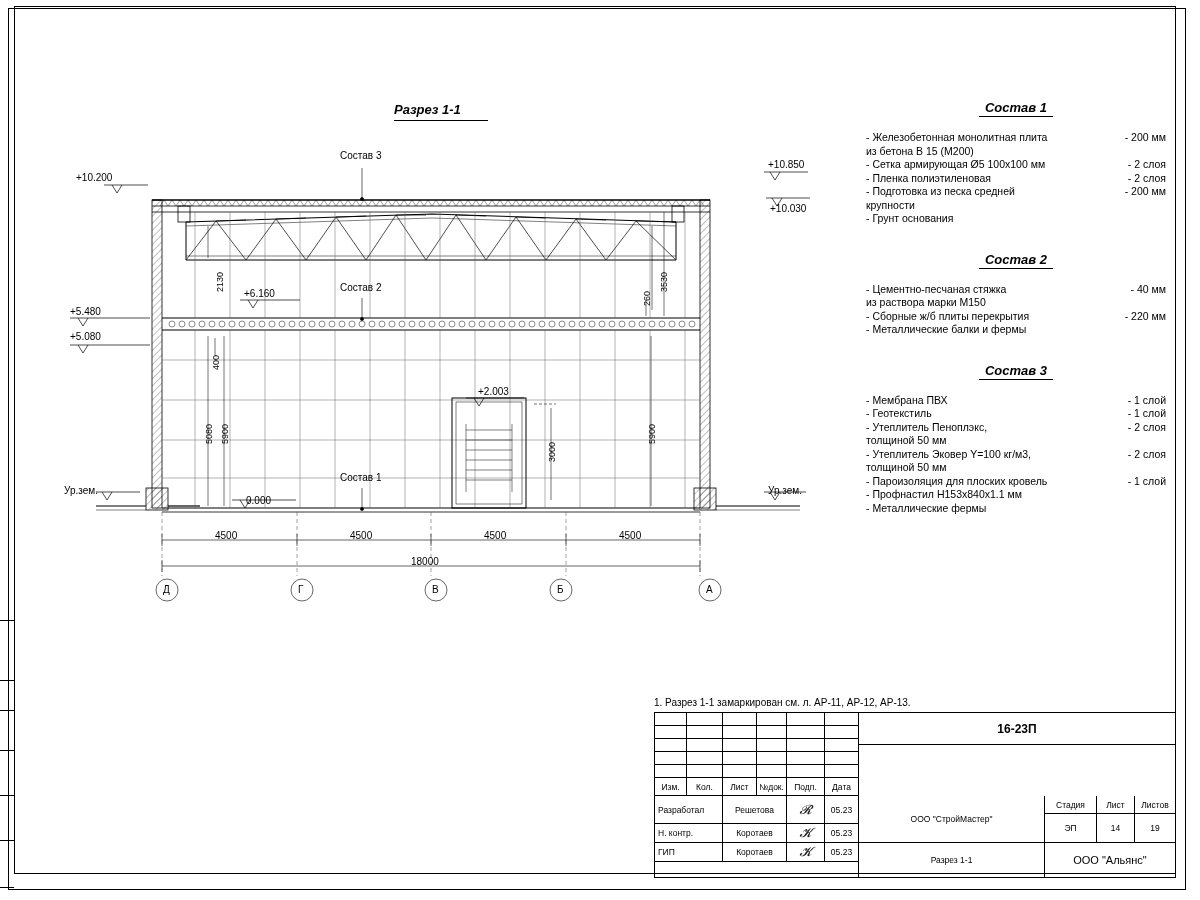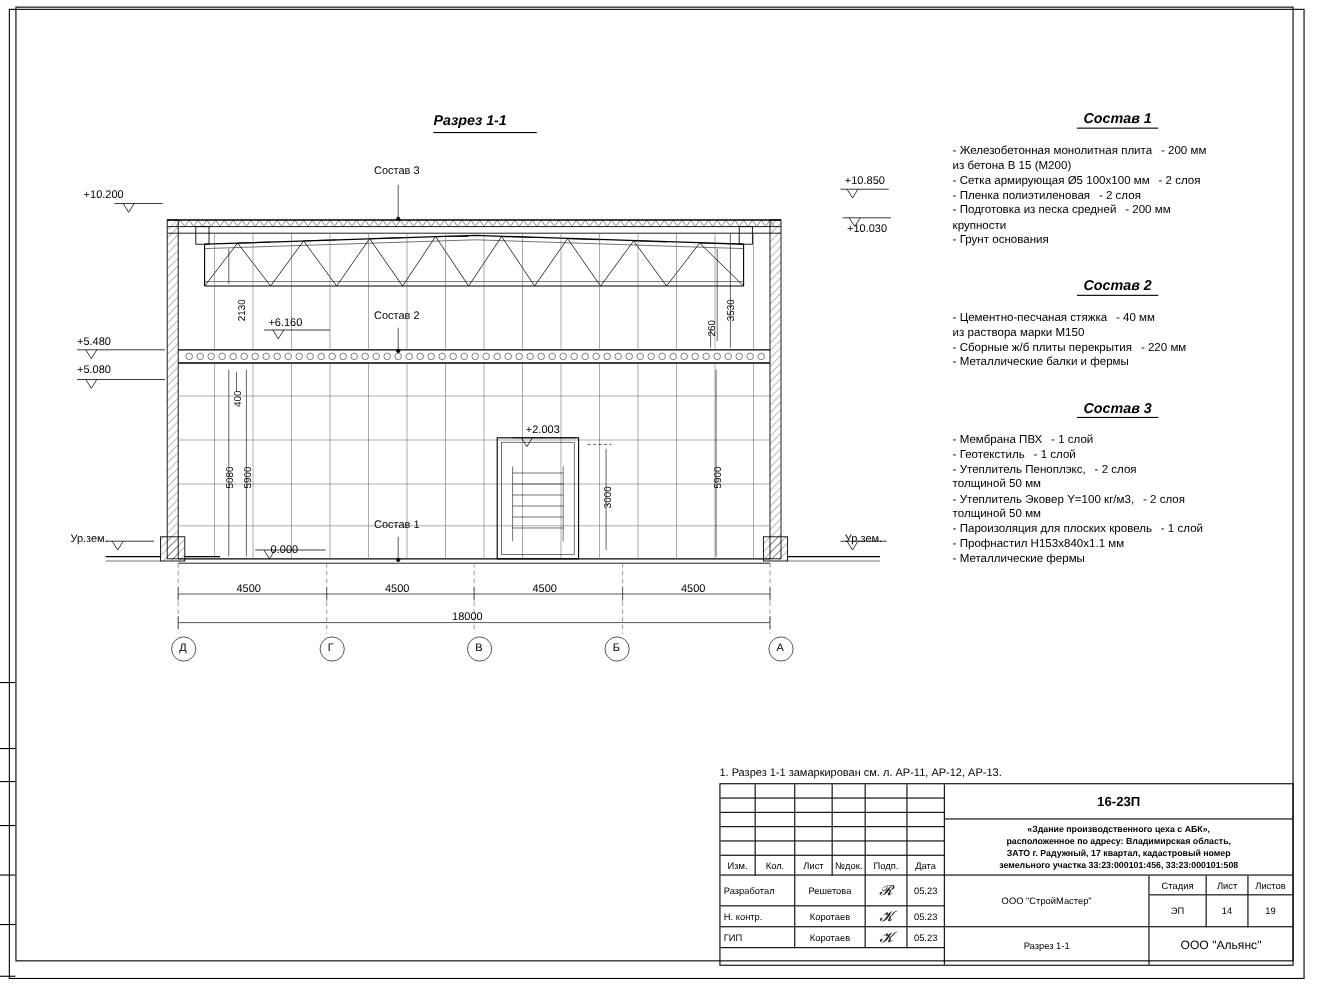"- Железобетонная монолитная плита" .note-row { justify-content: none -> space-between }
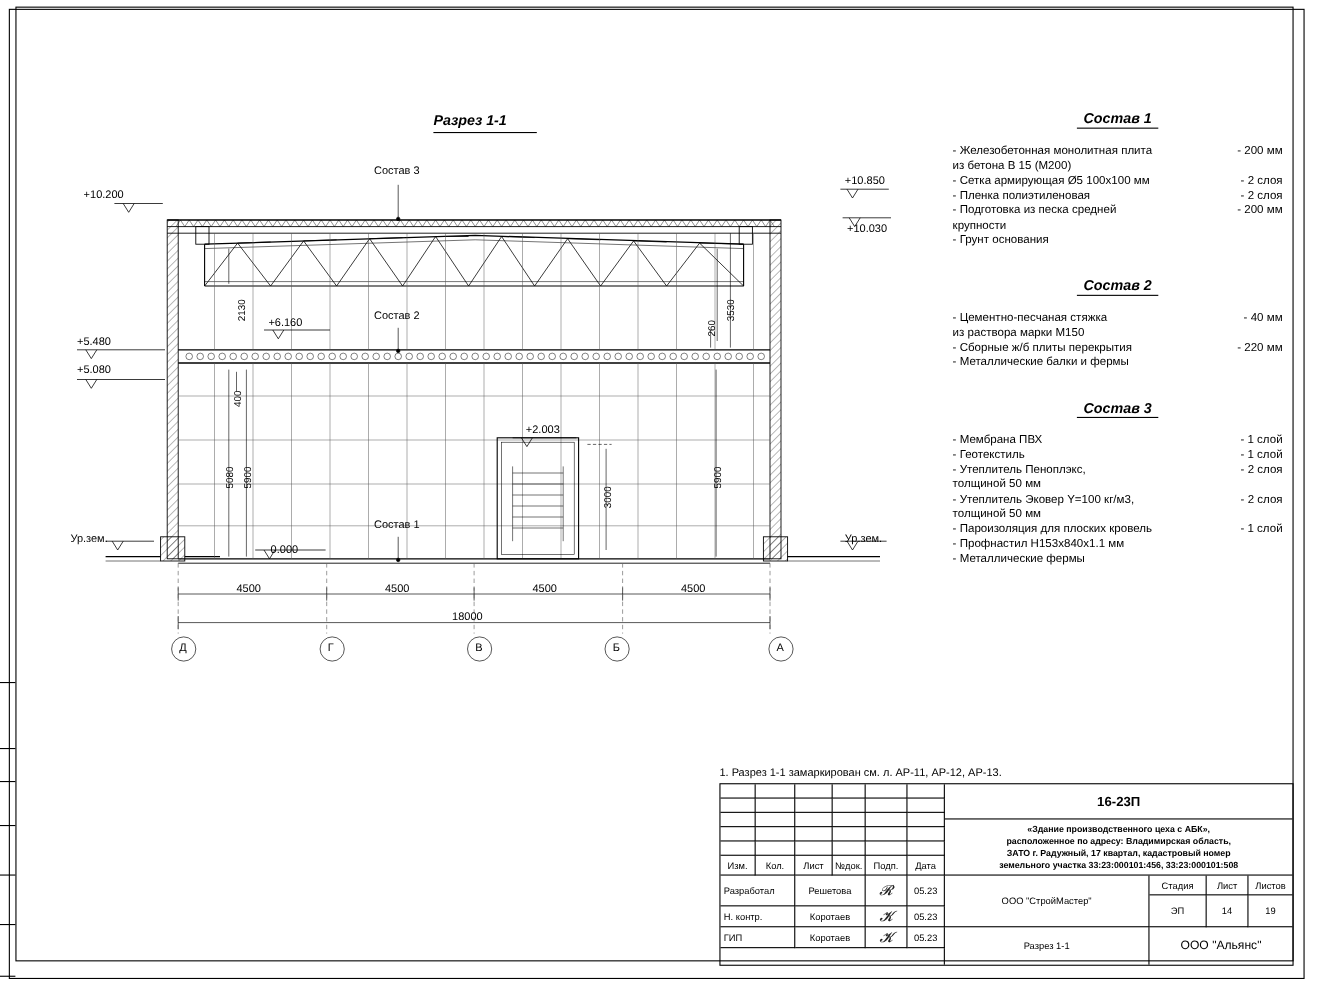"«Здание производственного цеха с АБК»," div.cell { html: <div>«Здание производственного цеха с АБК», расположенное по адресу: Владимирская область, ЗАТО г. Радужный, 17 квартал, кадастровый номер земельного участка 33:23:000101:456, 33:23:000101:508</div> -> none }
